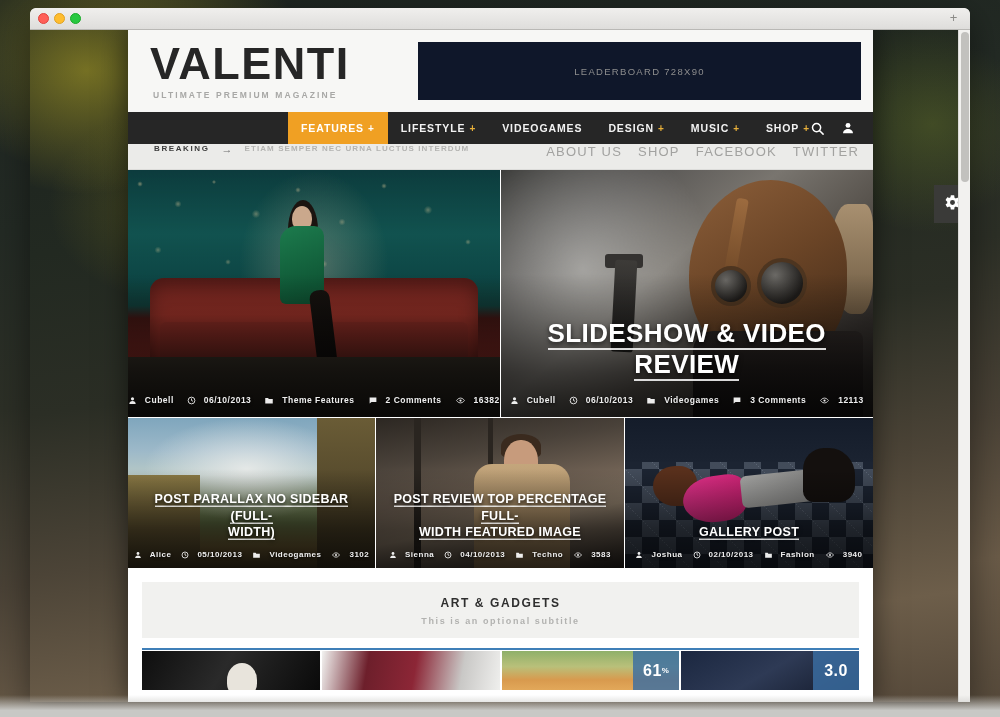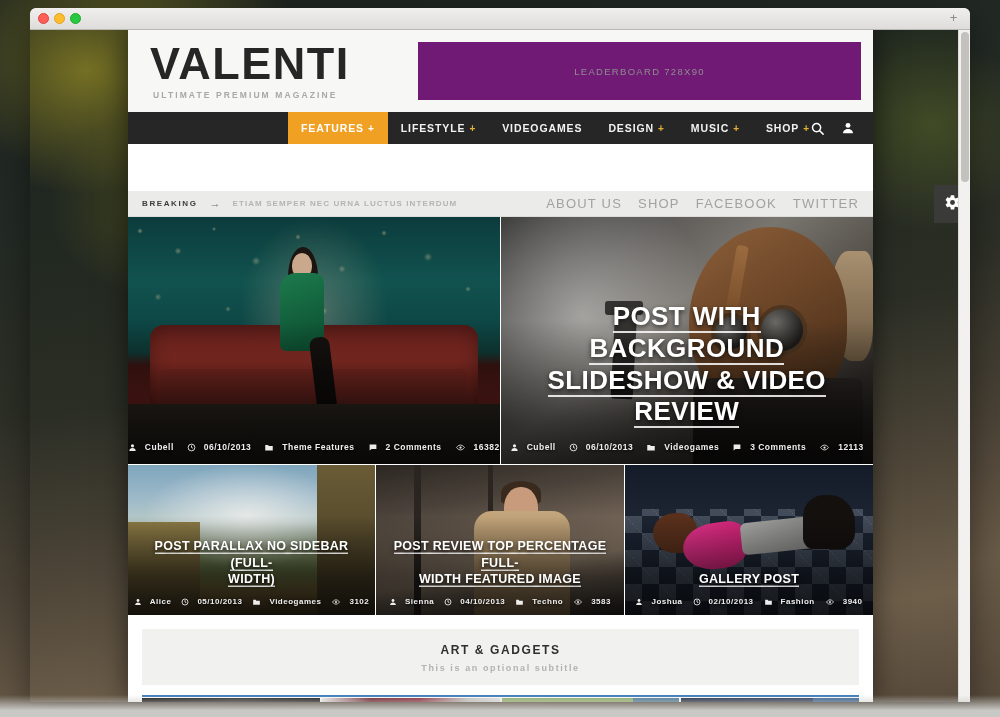"LEADERBOARD 728X90" .leaderboard { background: #701a75 -> #0f172a }
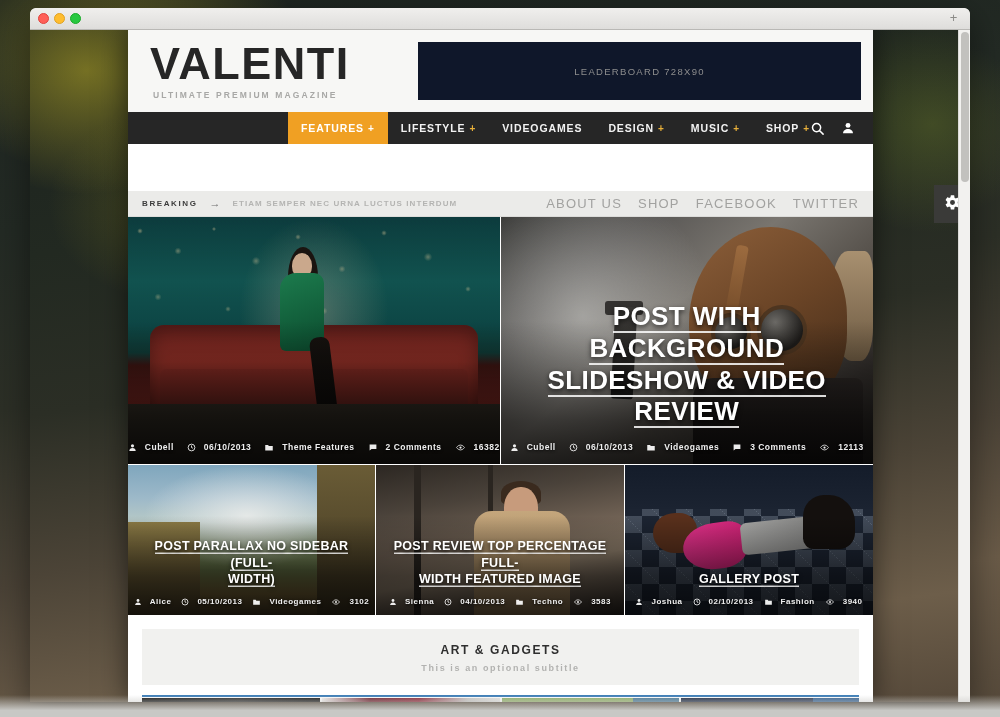"BREAKING" .breaking-bar { align-items: center -> none; margin-top: 47px -> none; padding: 0 14px 0 14px -> 0 14px 0 26px }
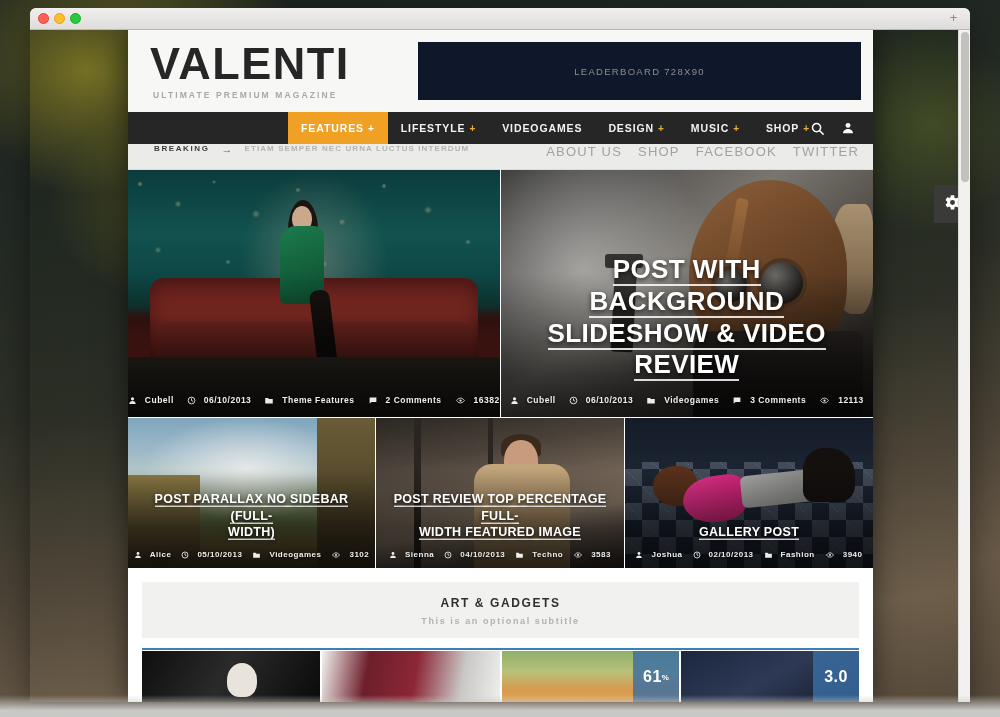"POST WITH BACKGROUND" span.tl { html: <span>POST WITH BACKGROUND</span> -> none }
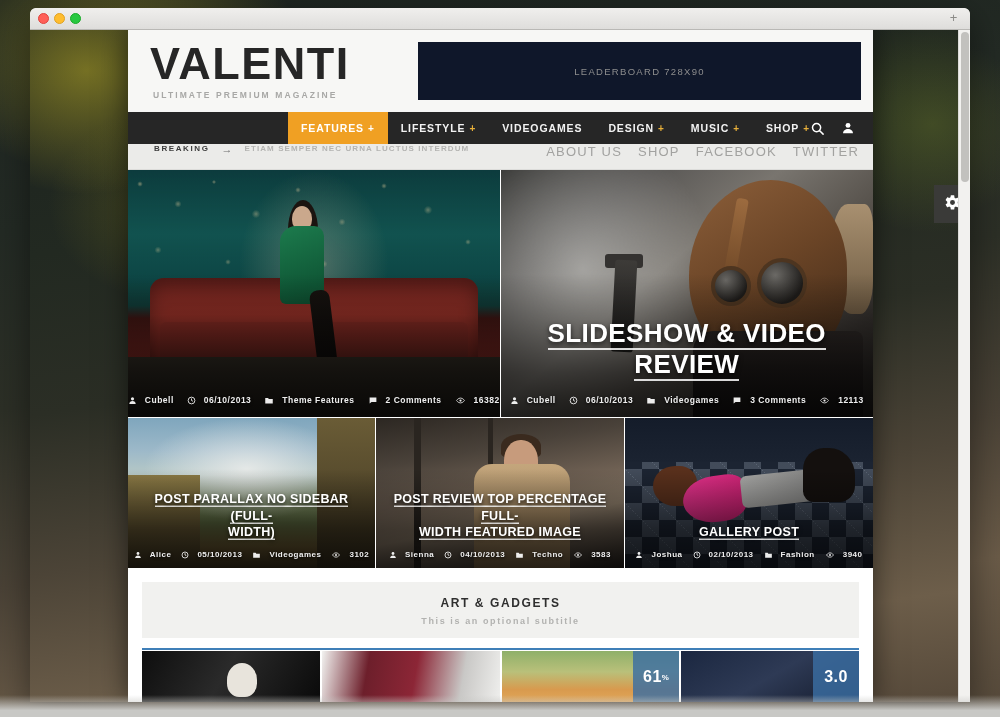"61" .thumb-row { height: 52px -> 39px }
